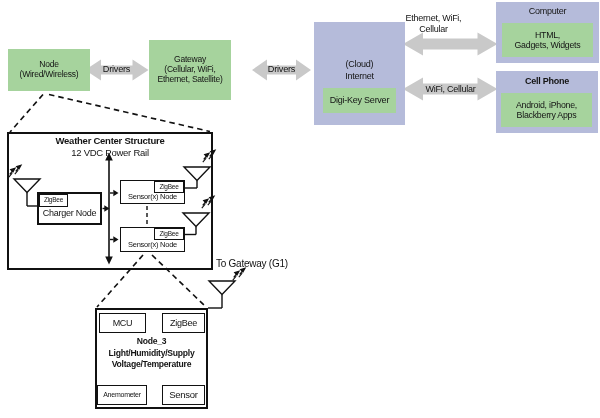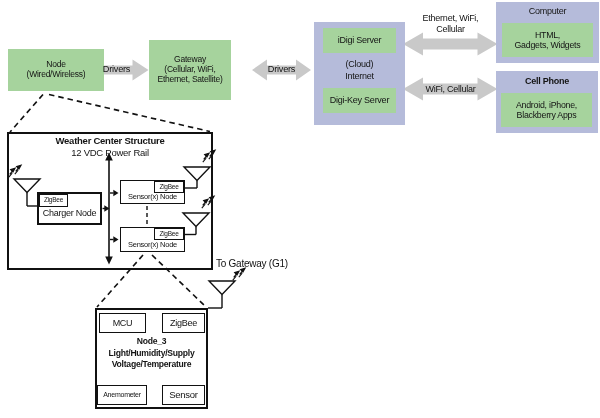"Ethernet, WiFi," div.abs { left: 403px -> 386px }
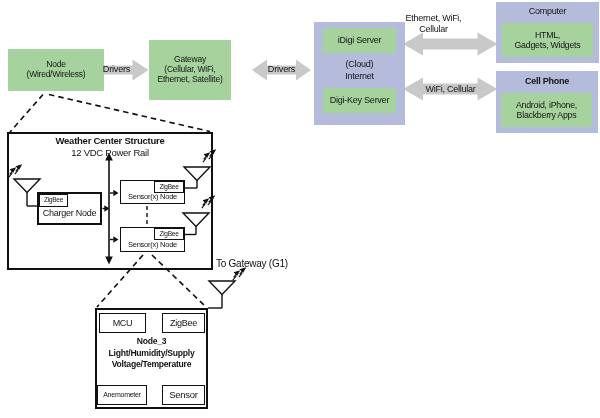"iDigi Server" div.abs { html: <div>iDigi Server</div> -> none }
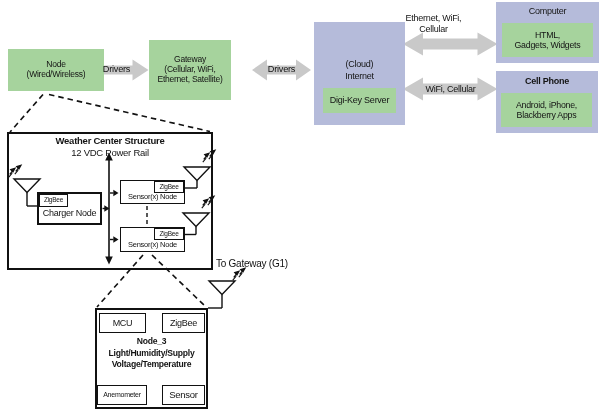"Node" div.abs { width: 96px -> 82px }
